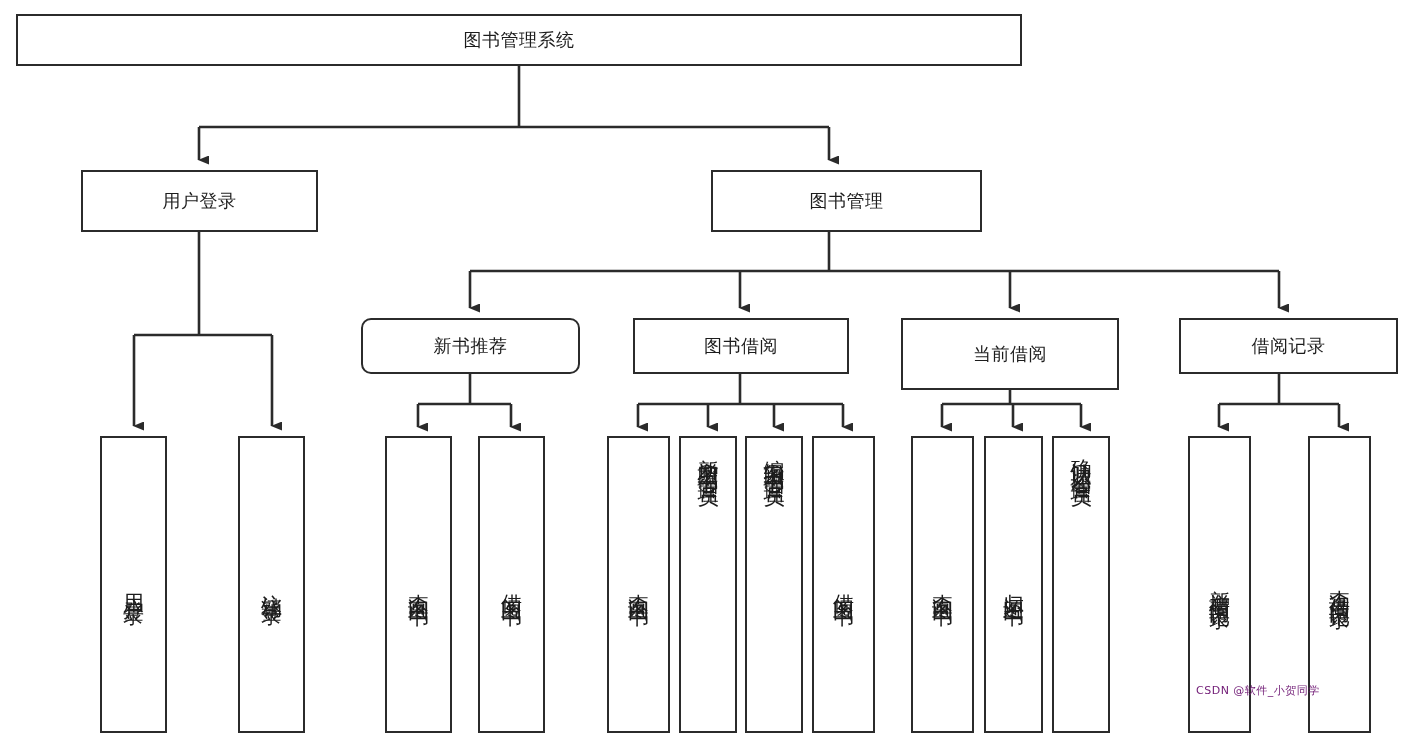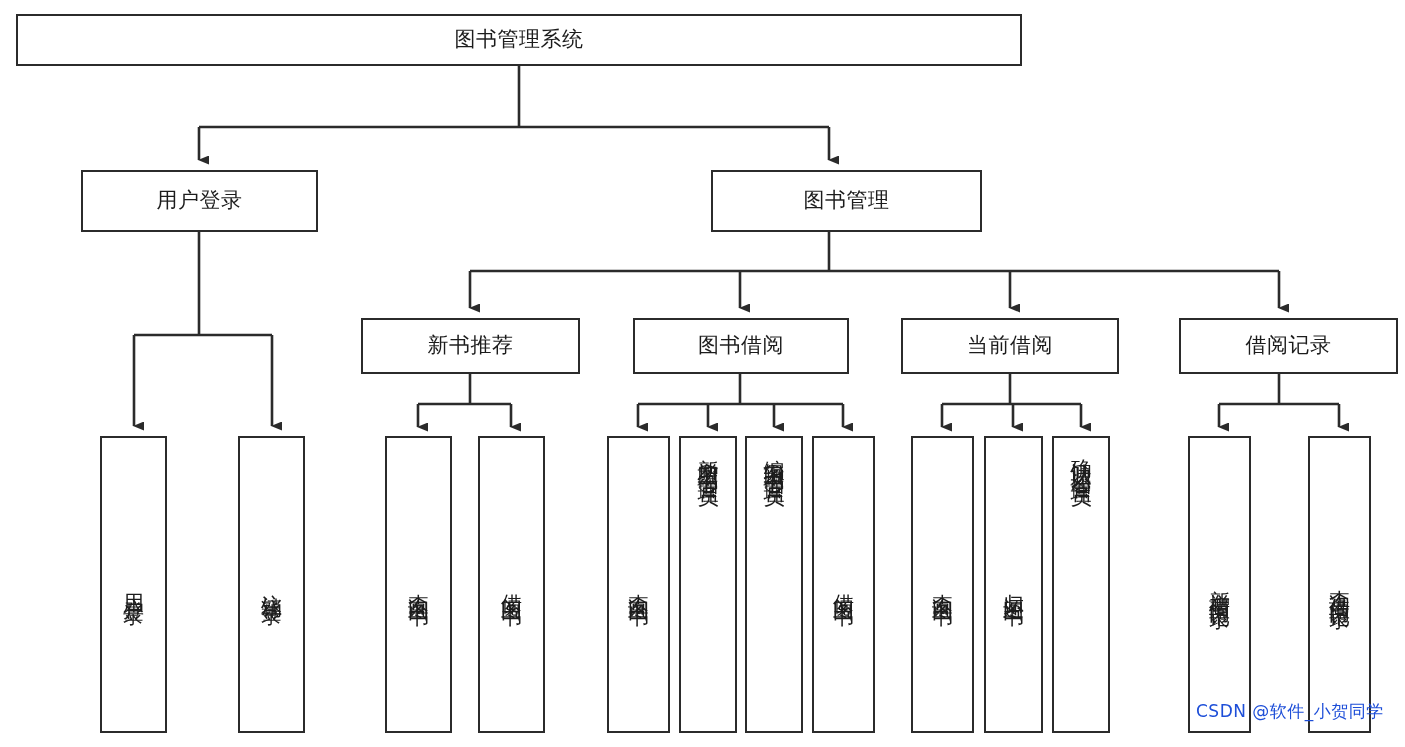"图书管理系统" .node-label-h { font-size: 21px -> 18px }
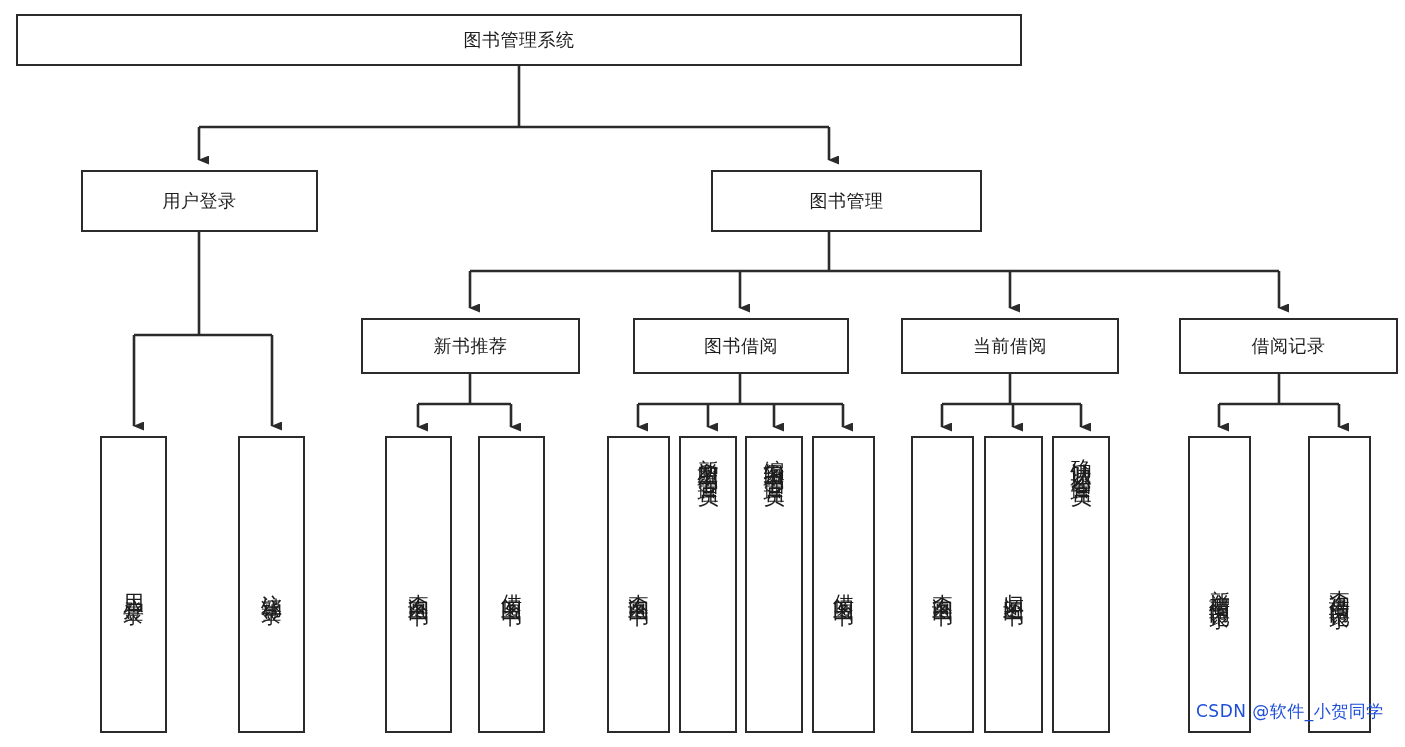"新书推荐" div.node-box { border-radius: none -> 10px }
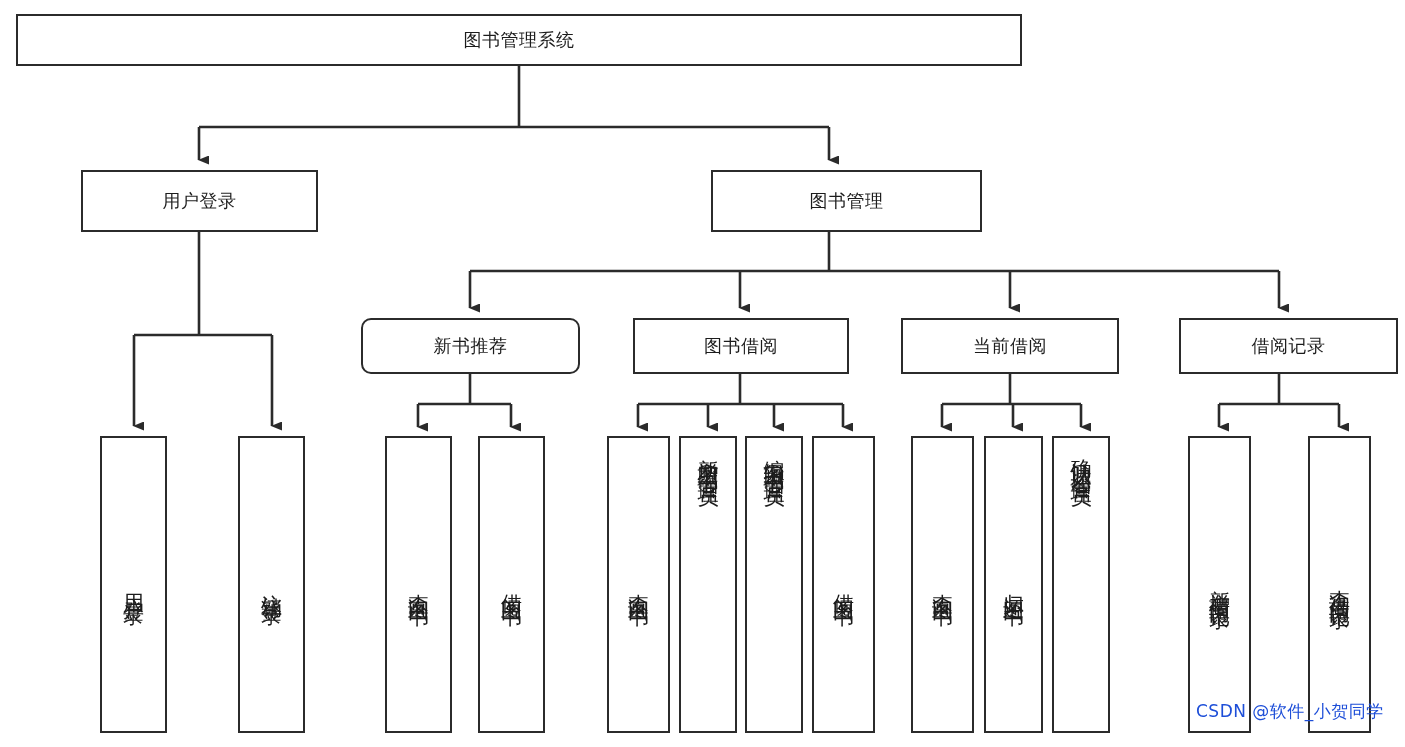"当前借阅" div.node-box { height: 56px -> 72px }
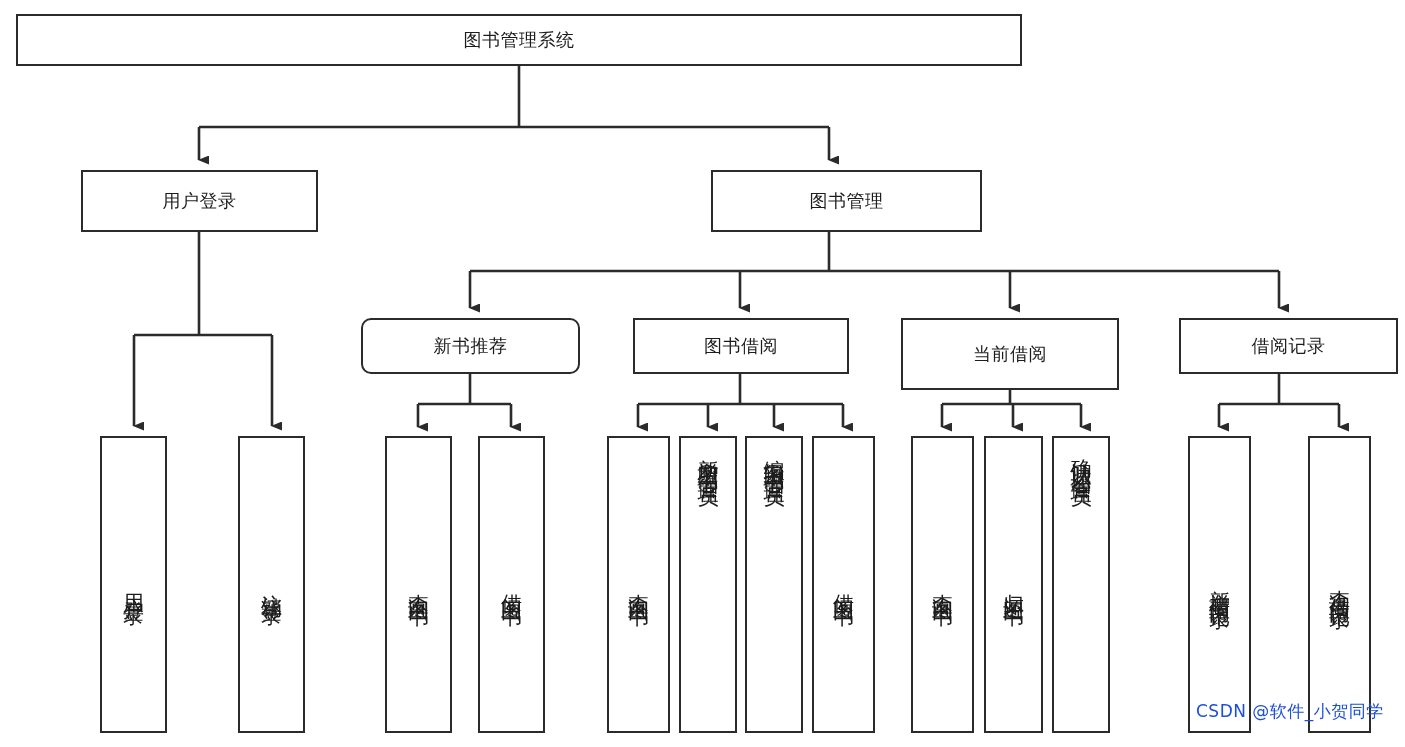"CSDN @软件_小贺同学" .watermark { color: #1d4ed8 -> #701a75; font-size: 17px -> 11px; top: 700px -> 683px }
